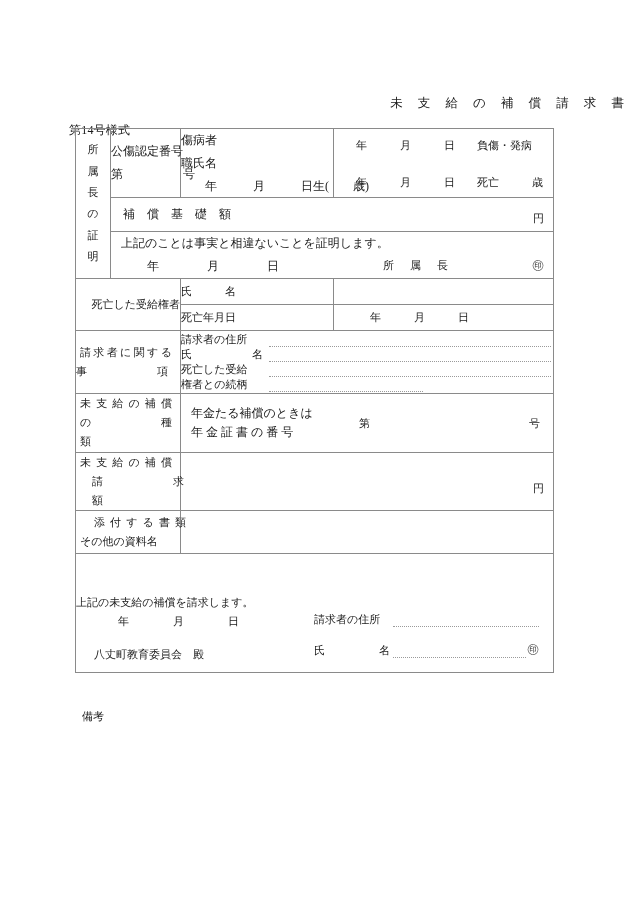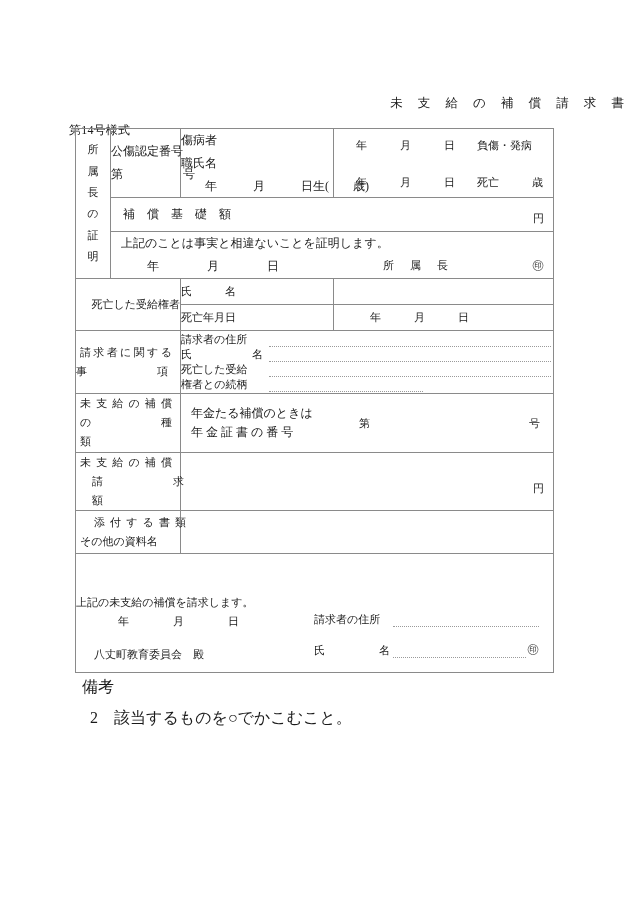"備考" .notes { font-size: 16px -> 11px; top: 671px -> 706px }
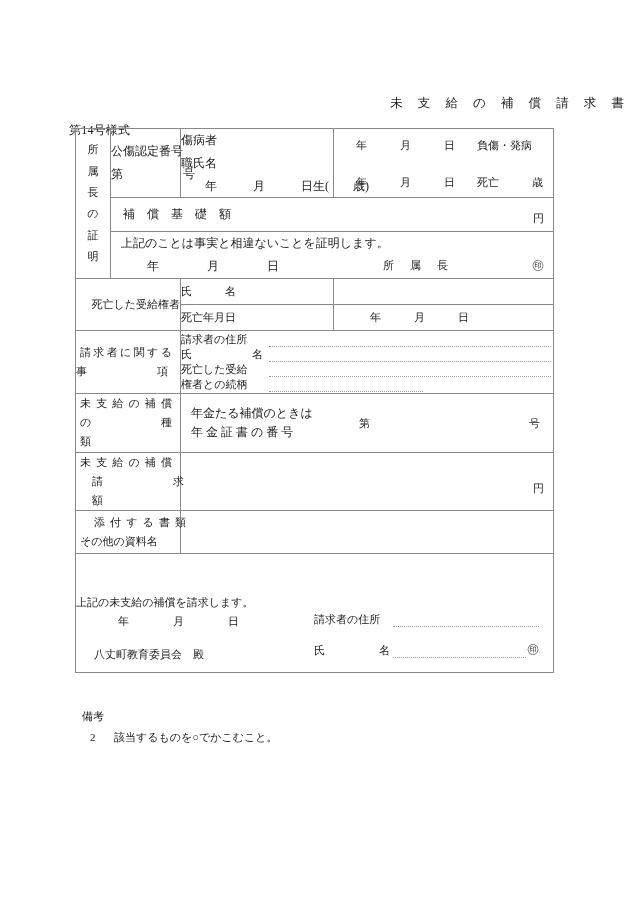"2 該当するものを○でかこむこと。" div.note-row { html: <div> <span>2</span><span>該当するものを○でかこむこと。</span> </div> -> none }
